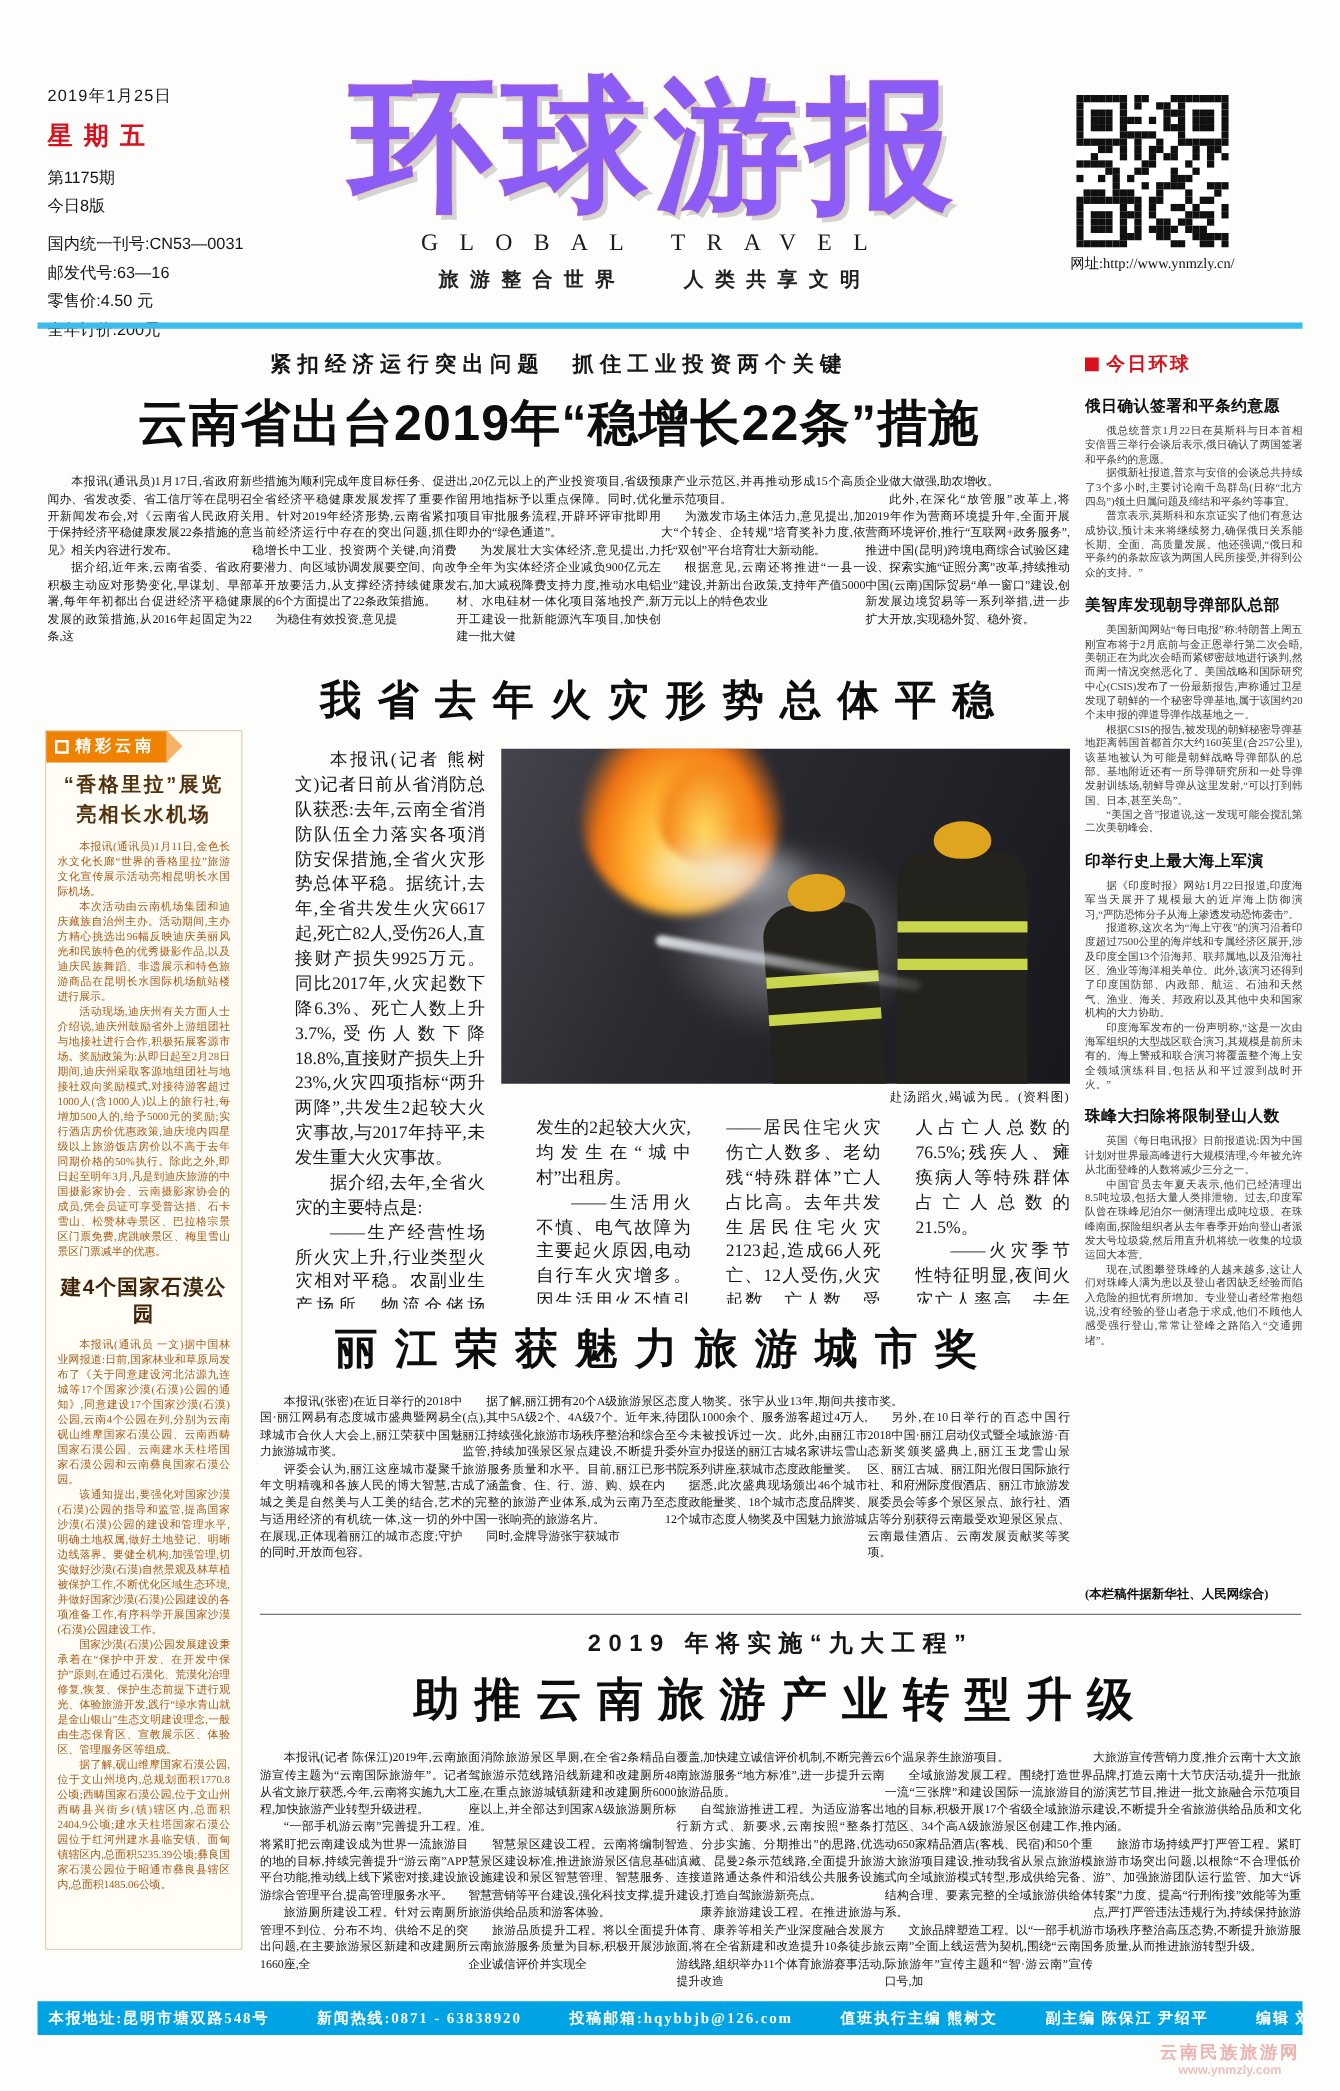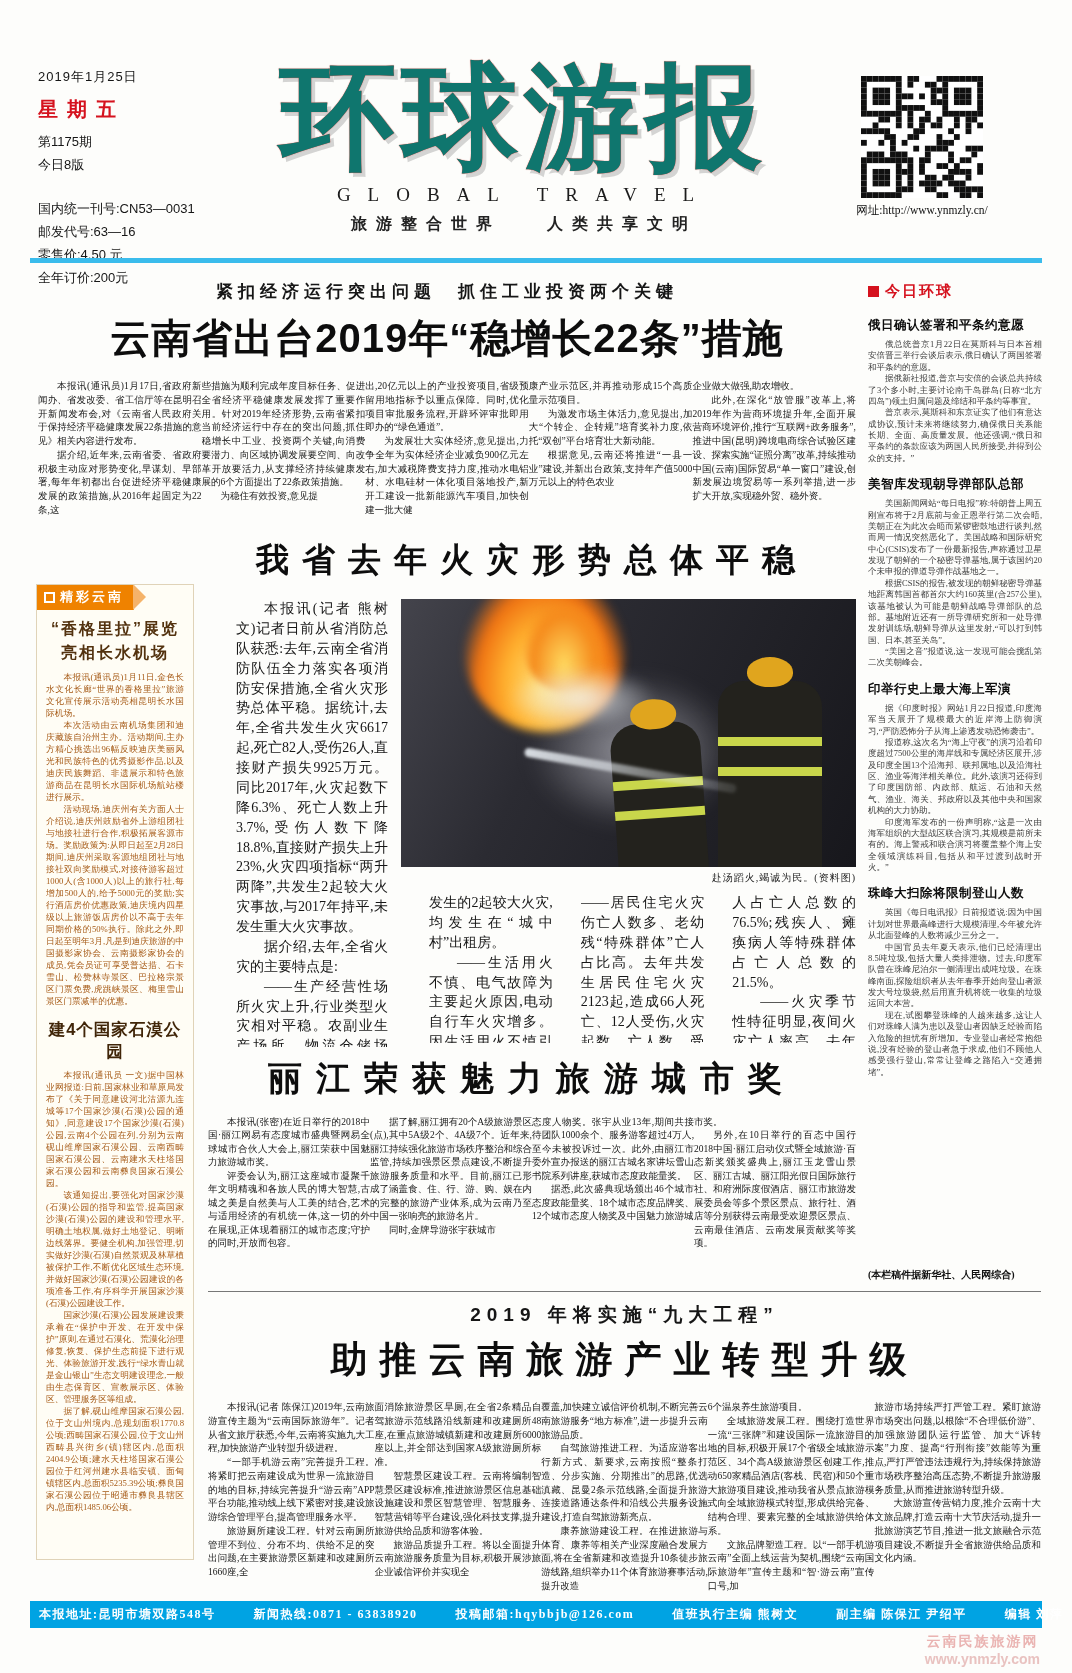"环球游报" .paper-title { color: #0f766e -> #8b5cf6 }
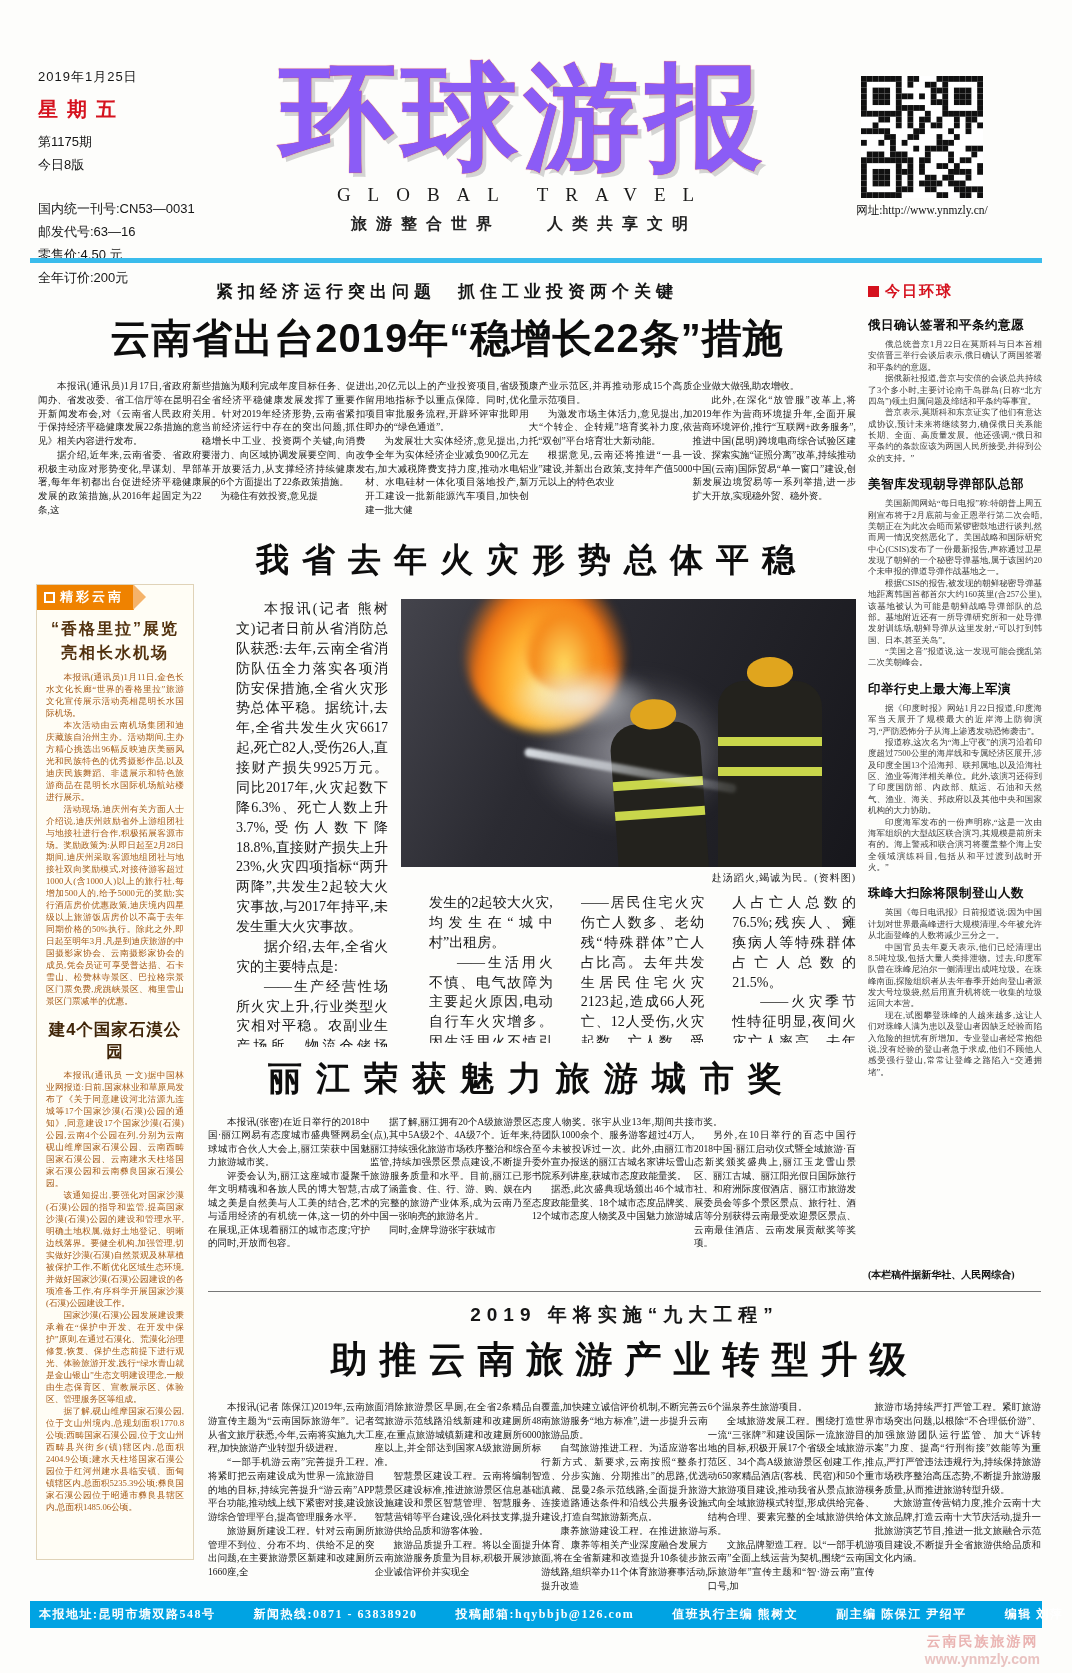"国内统一刊号:CN53—0031" .mast-left .grp2 { margin-top: 22px -> 8px }
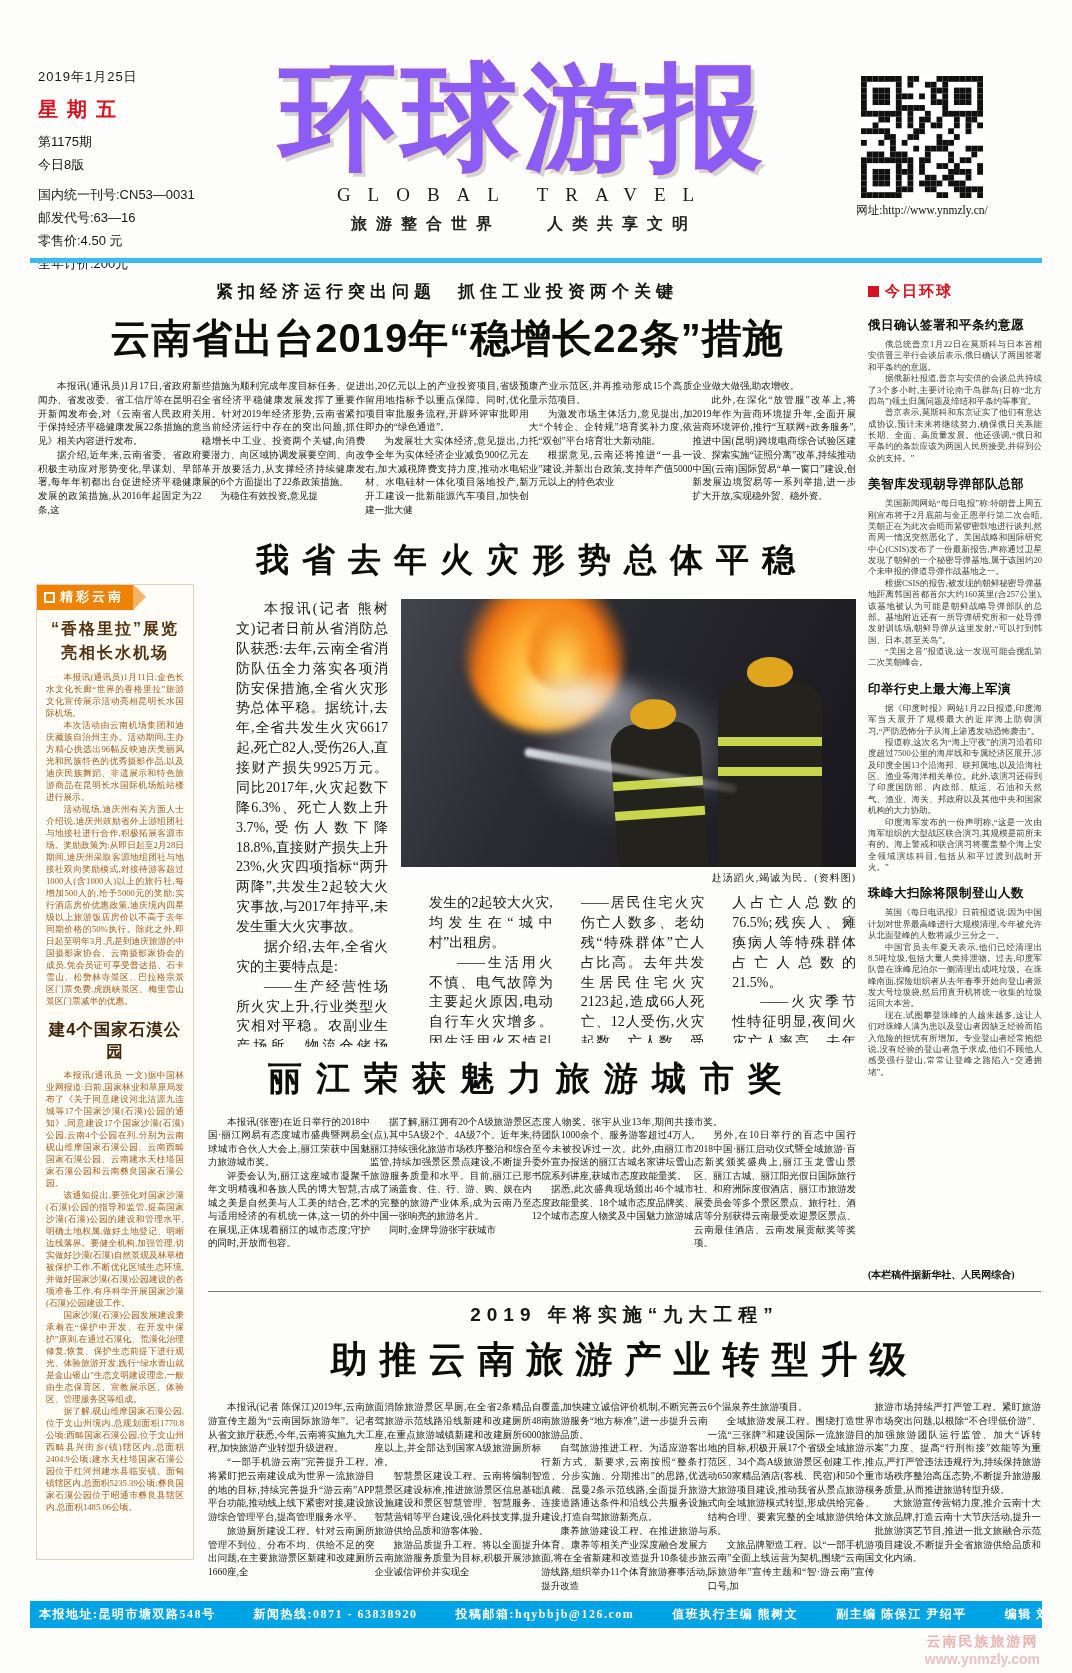"旅游市场持续严打严管工程。紧盯旅游市场突出问题,以根除“不合理低价游”、加强旅游" p { order: before "大旅游宣传营销力度,推介云南十大文旅品牌,打造云南十大节庆活动,提升一批旅游演艺" -> after "大旅游宣传营销力度,推介云南十大文旅品牌,打造云南十大节庆活动,提升一批旅游演艺" }
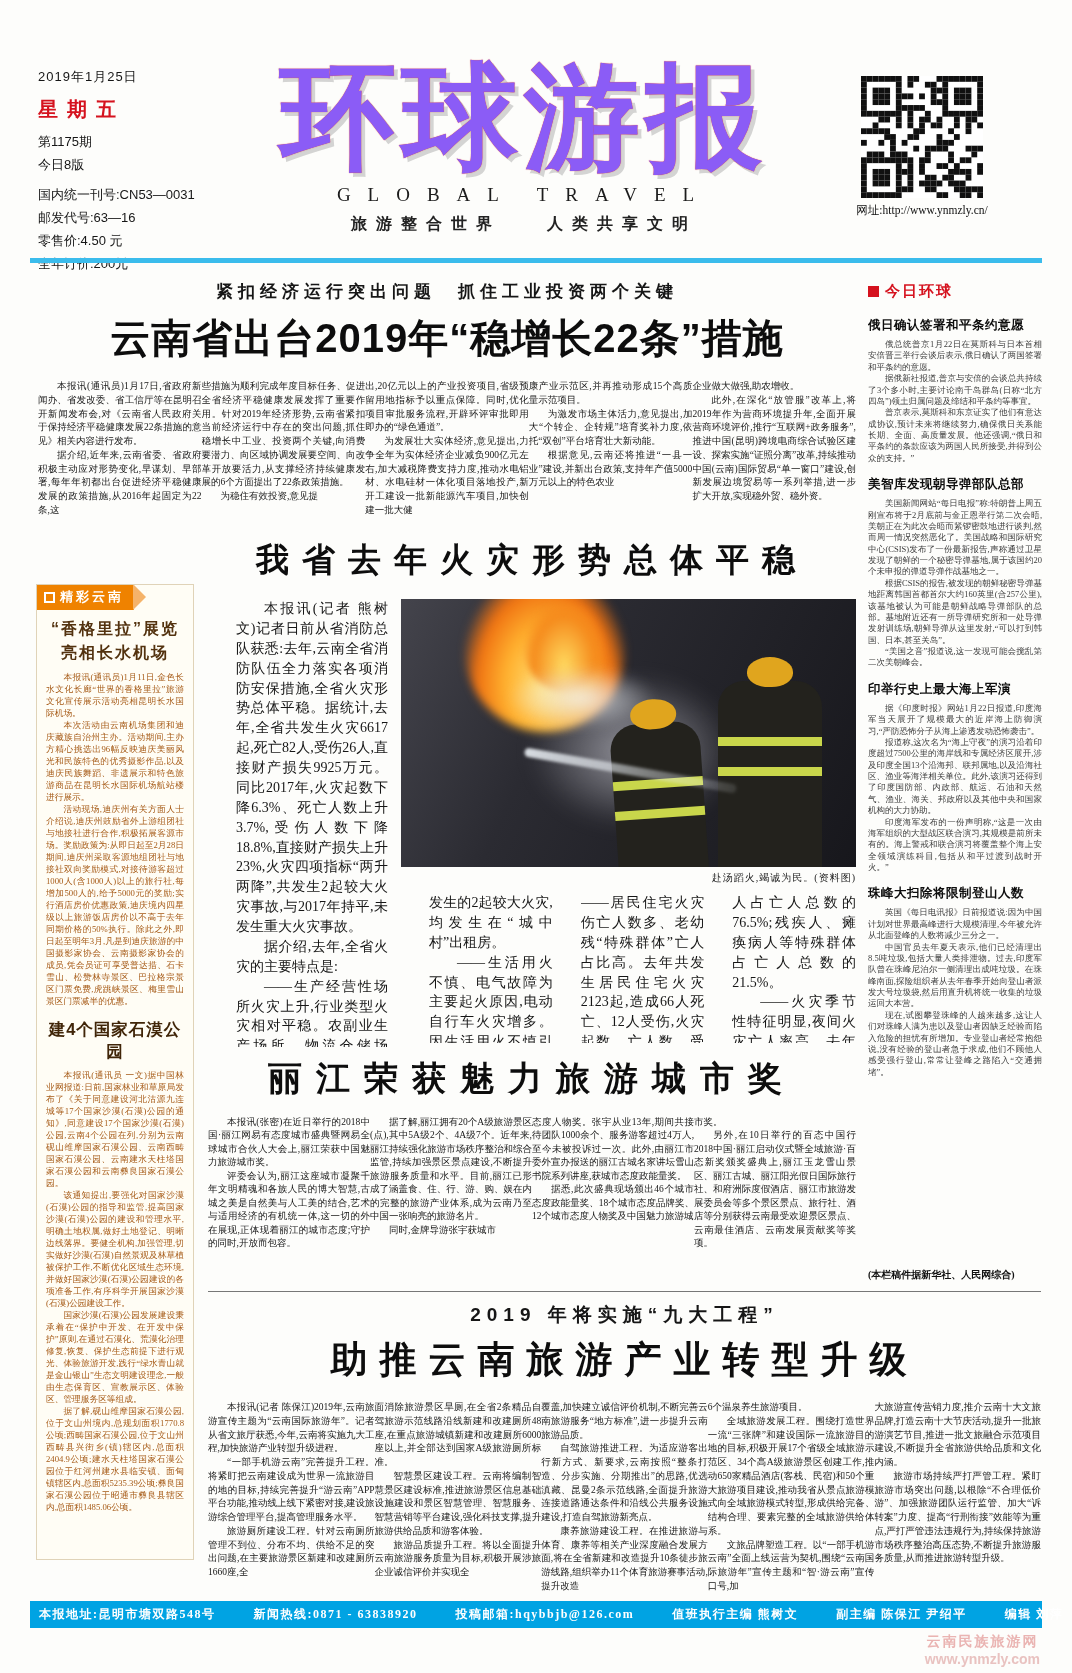"www.ynmzly.com" .watermark .w2 { font-size: 14px -> 10px }
